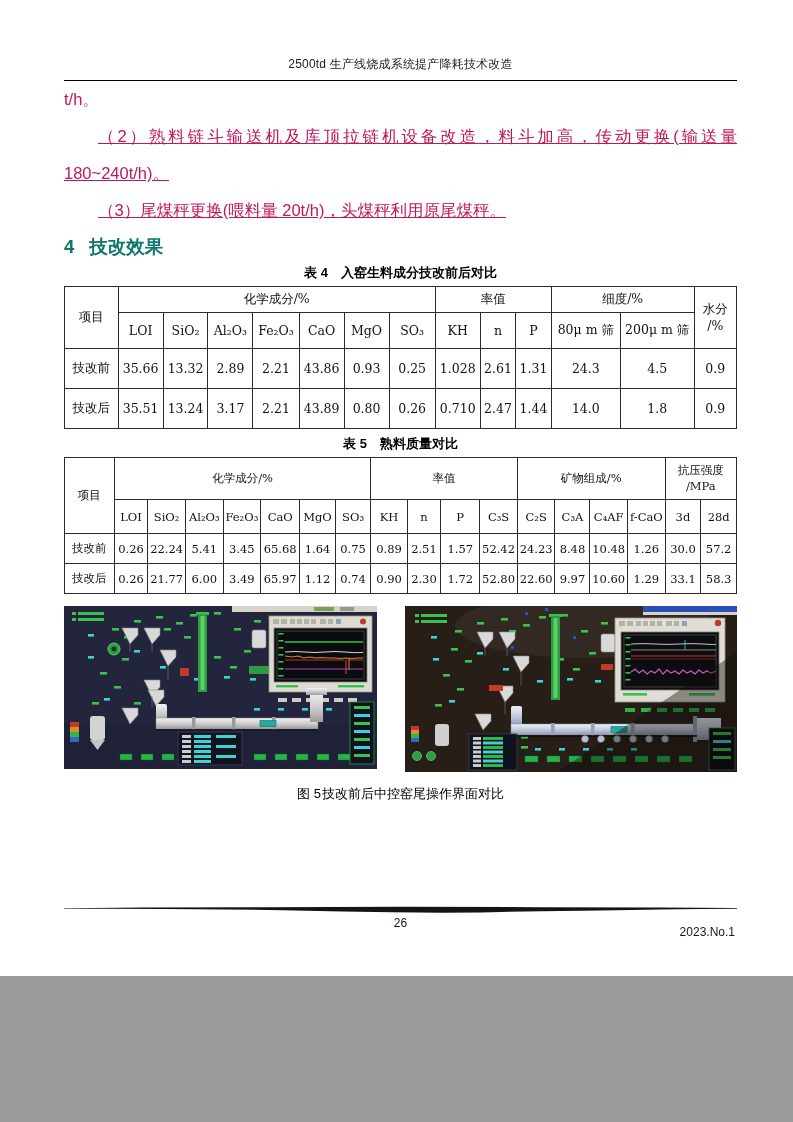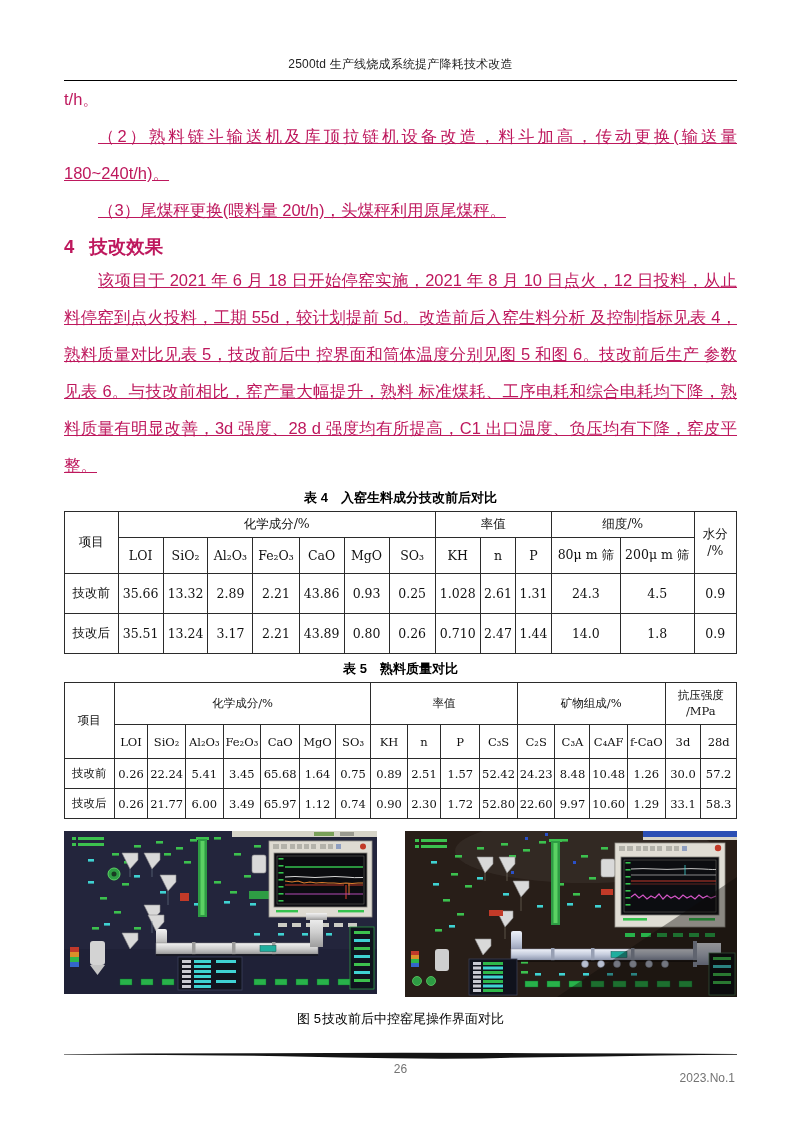"2500td 生产线烧成系统提产降耗技术改造" .page { height: 1122px -> 976px }
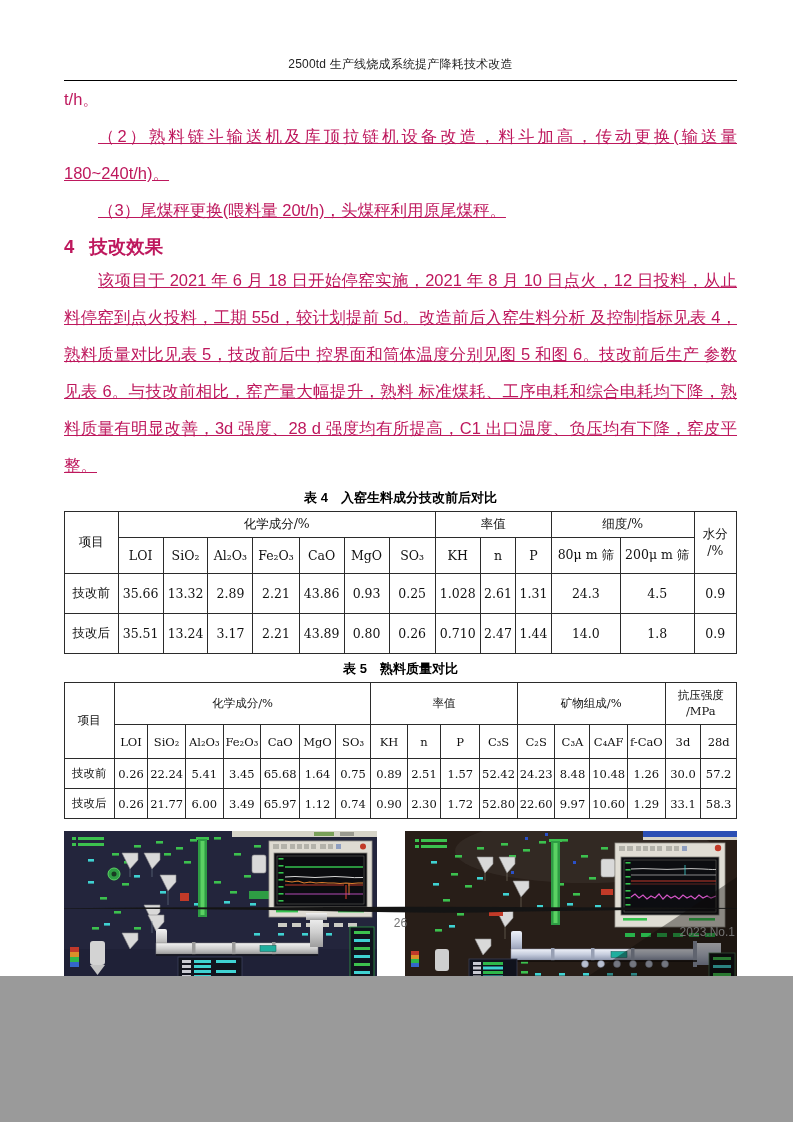"4 技改效果" .section-heading { color: #be185d -> #0f766e }
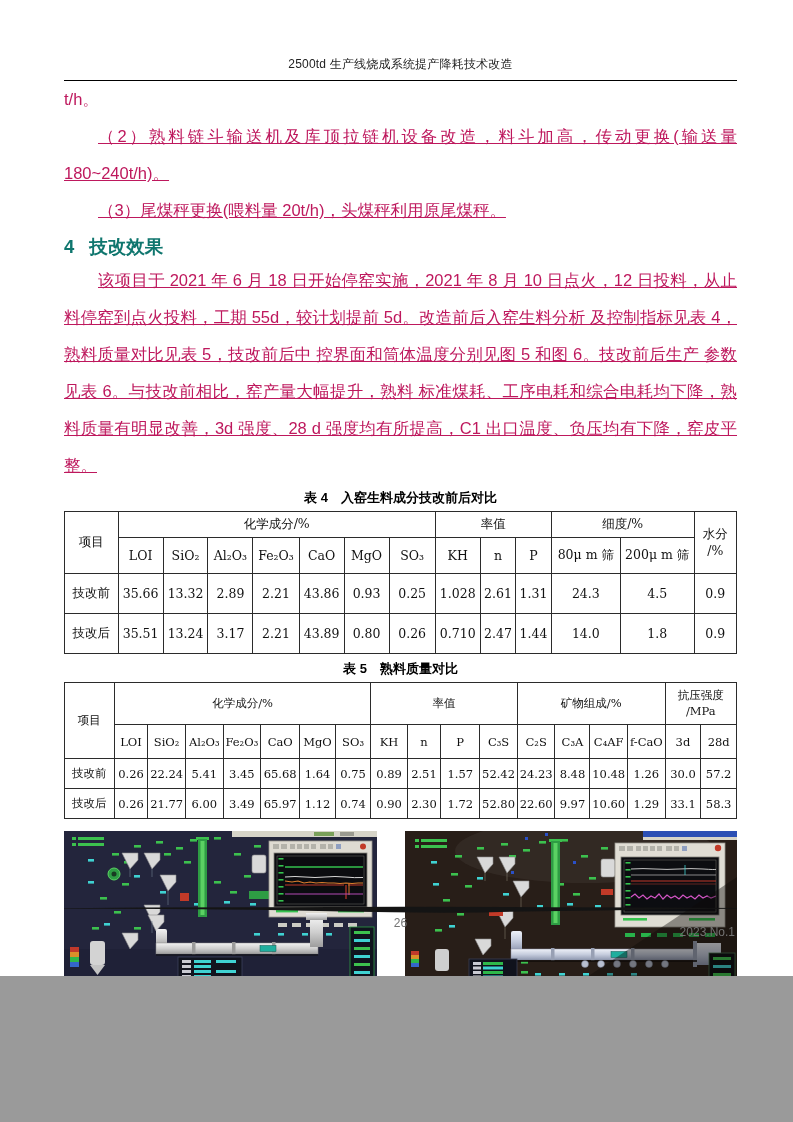"该项目于 2021 年 6 月" p.para { html: <p>该项目于 2021 年 6 月 18 日开始停窑实施，2021 年 8 月 10 日点火，12 日投料，从止料停窑到点火投料，工期 55d，较计划提前 5d。改造前后入窑生料分析 及控制指标见表 4，熟料质量对比见表 5，技改前后中 控界面和筒体温度分别见图 5 和图 6。技改前后生产 参数见表 6。与技改前相比，窑产量大幅提升，熟料 标准煤耗、工序电耗和综合电耗均下降，熟料质量有明显改善，3d 强度、28 d 强度均有所提高，C1 出口温度、负压均有下降，窑皮平整。</p> -> none }
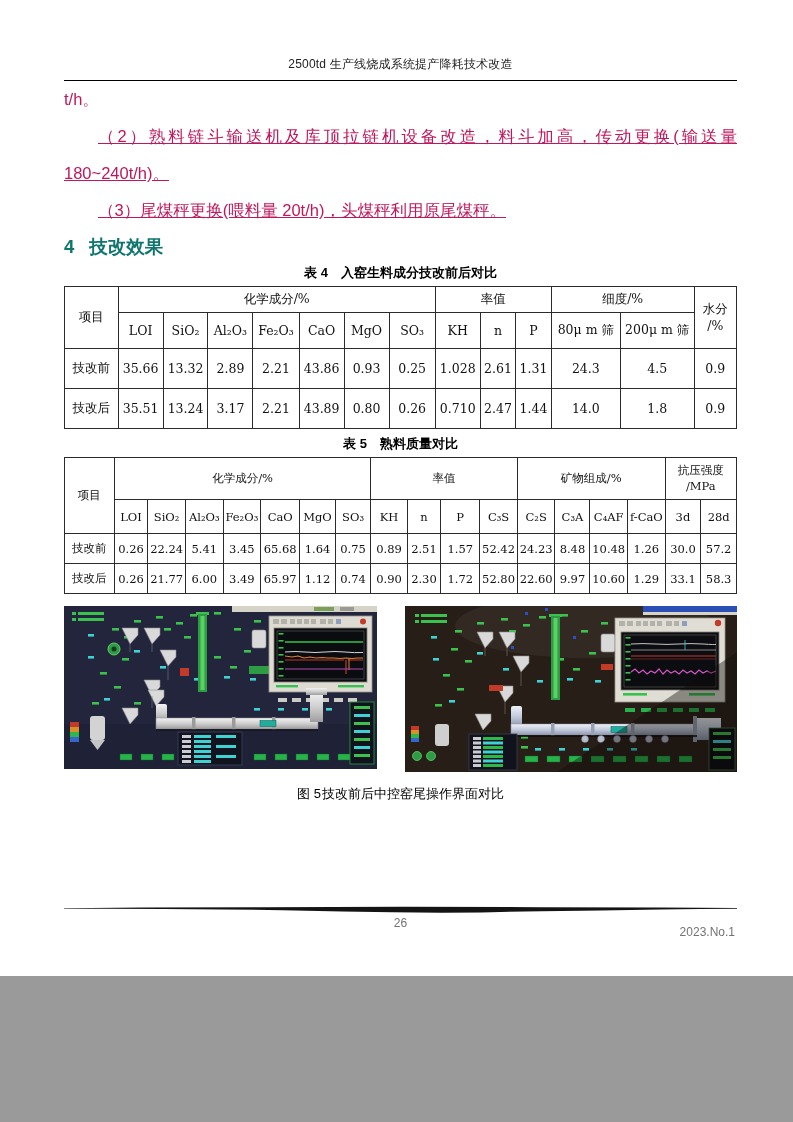"26" .footer-row { color: #737373 -> #0f172a }
